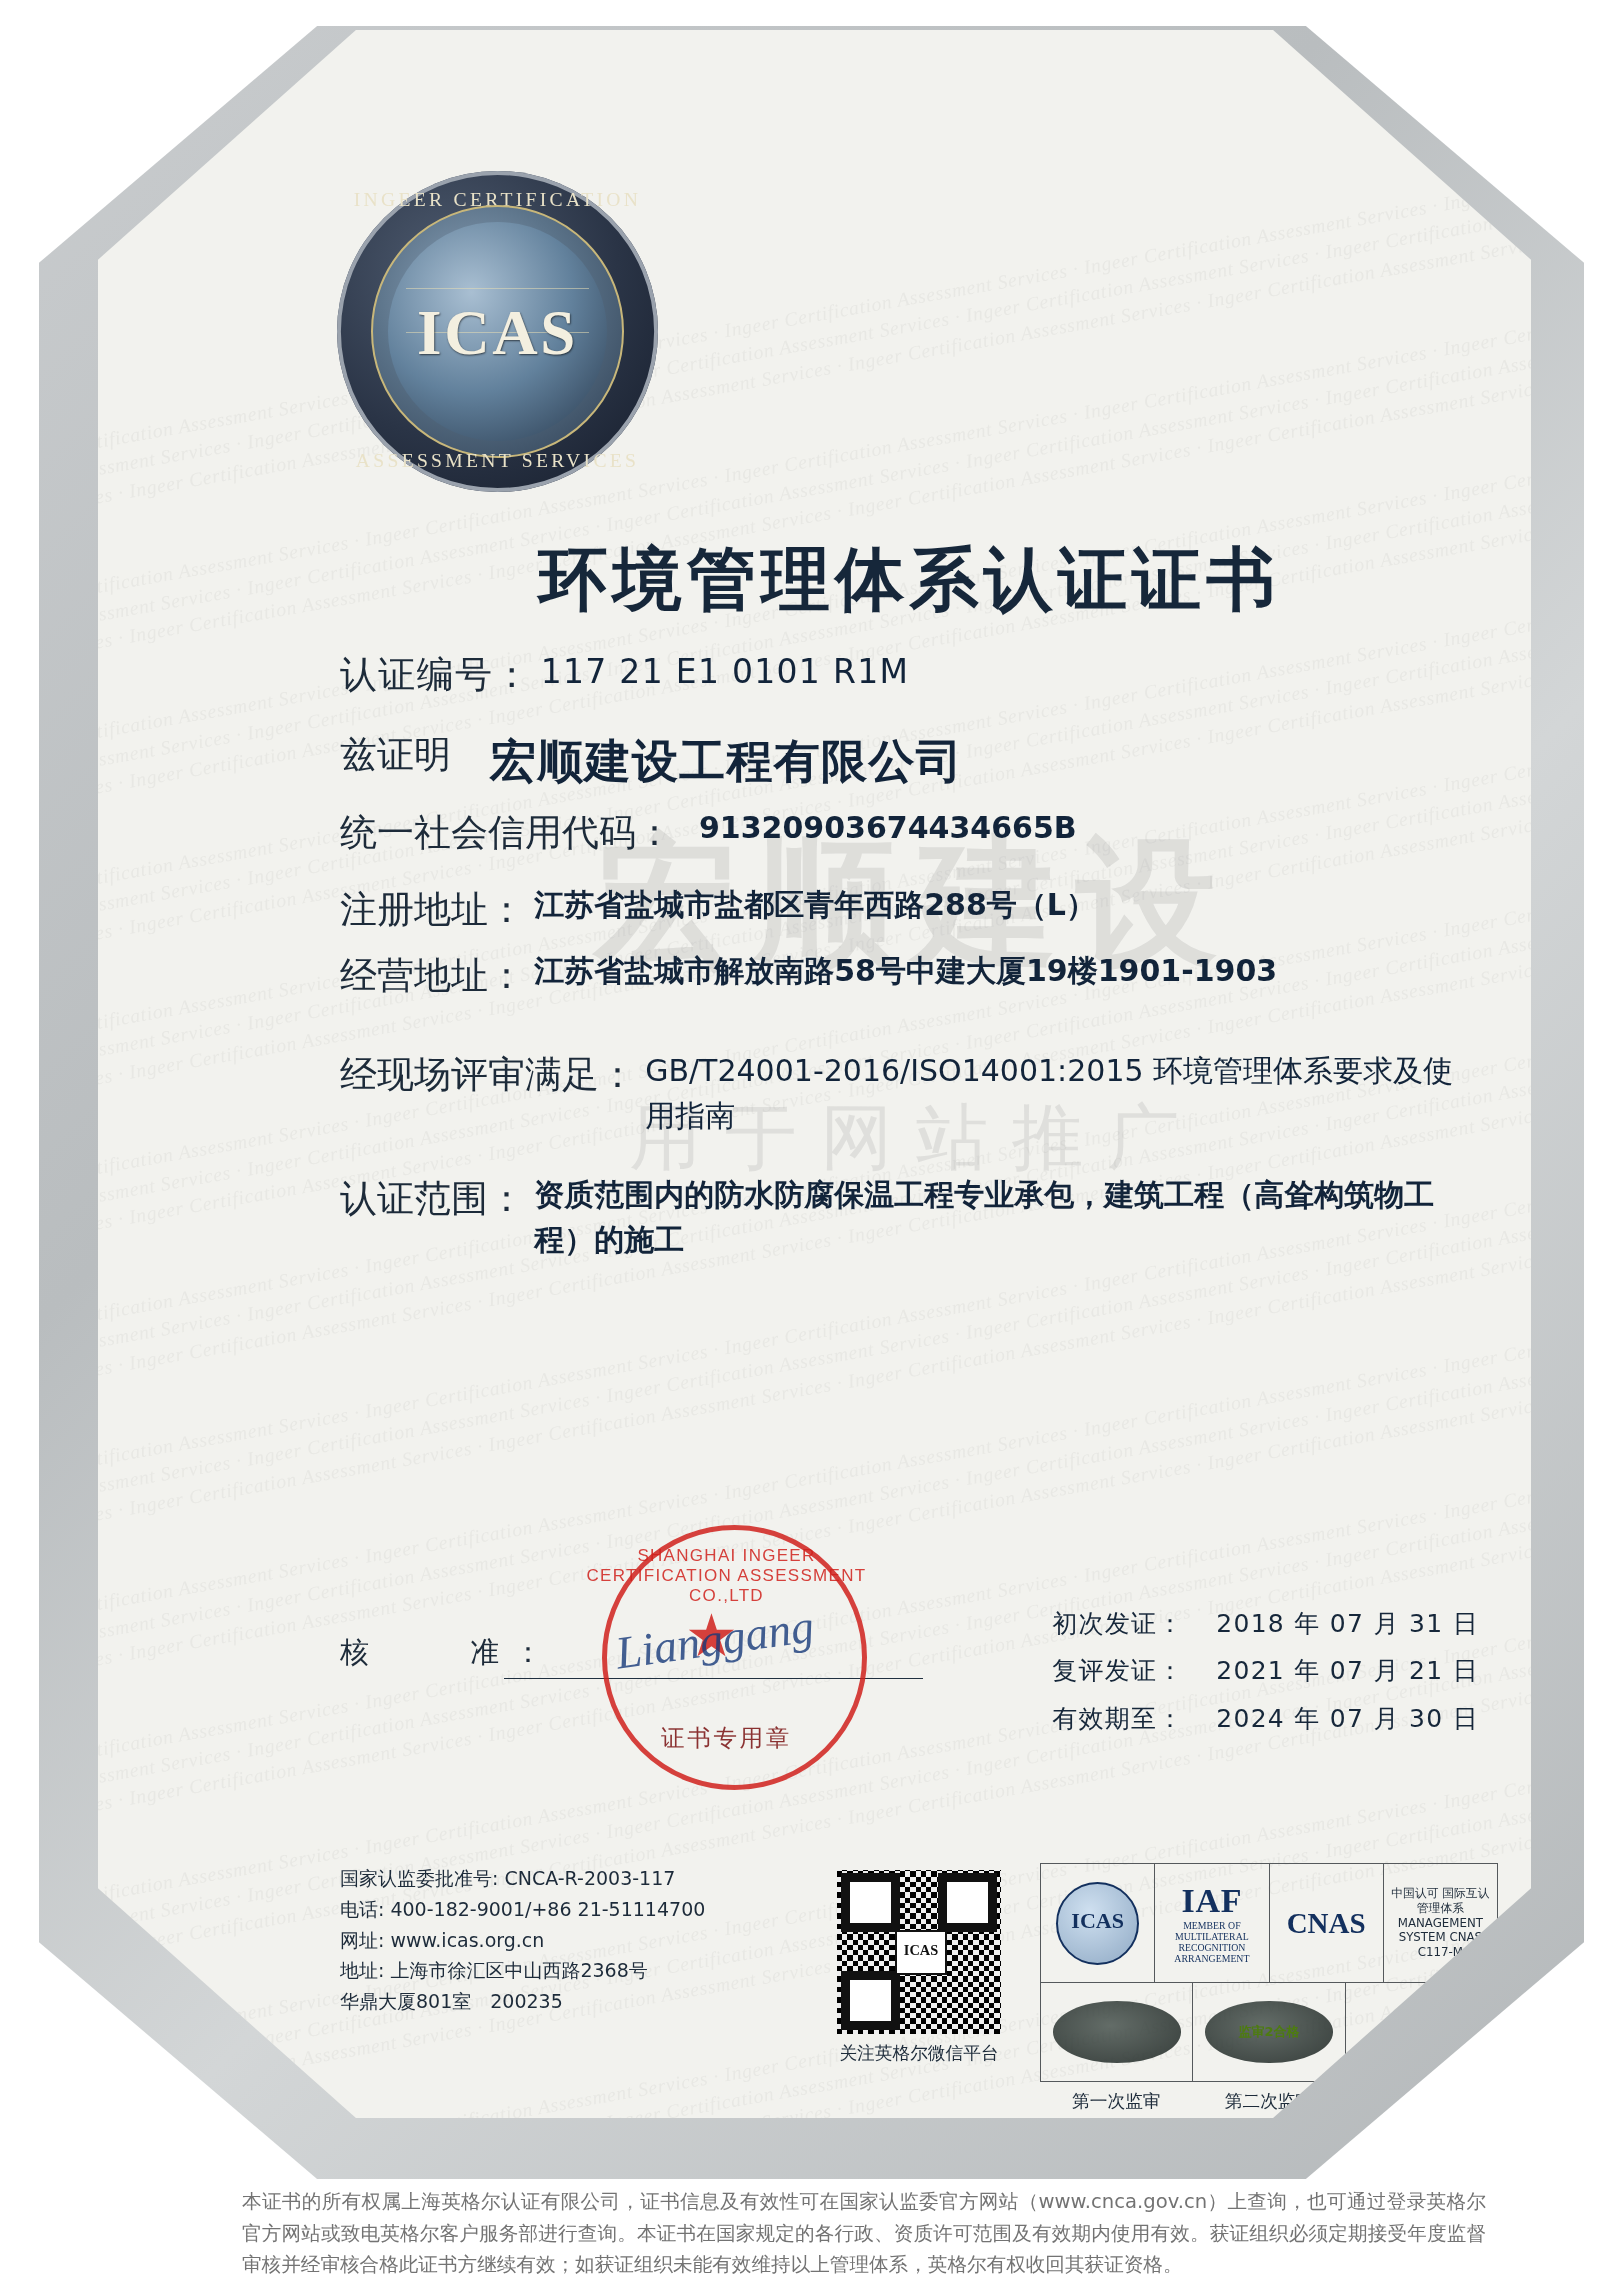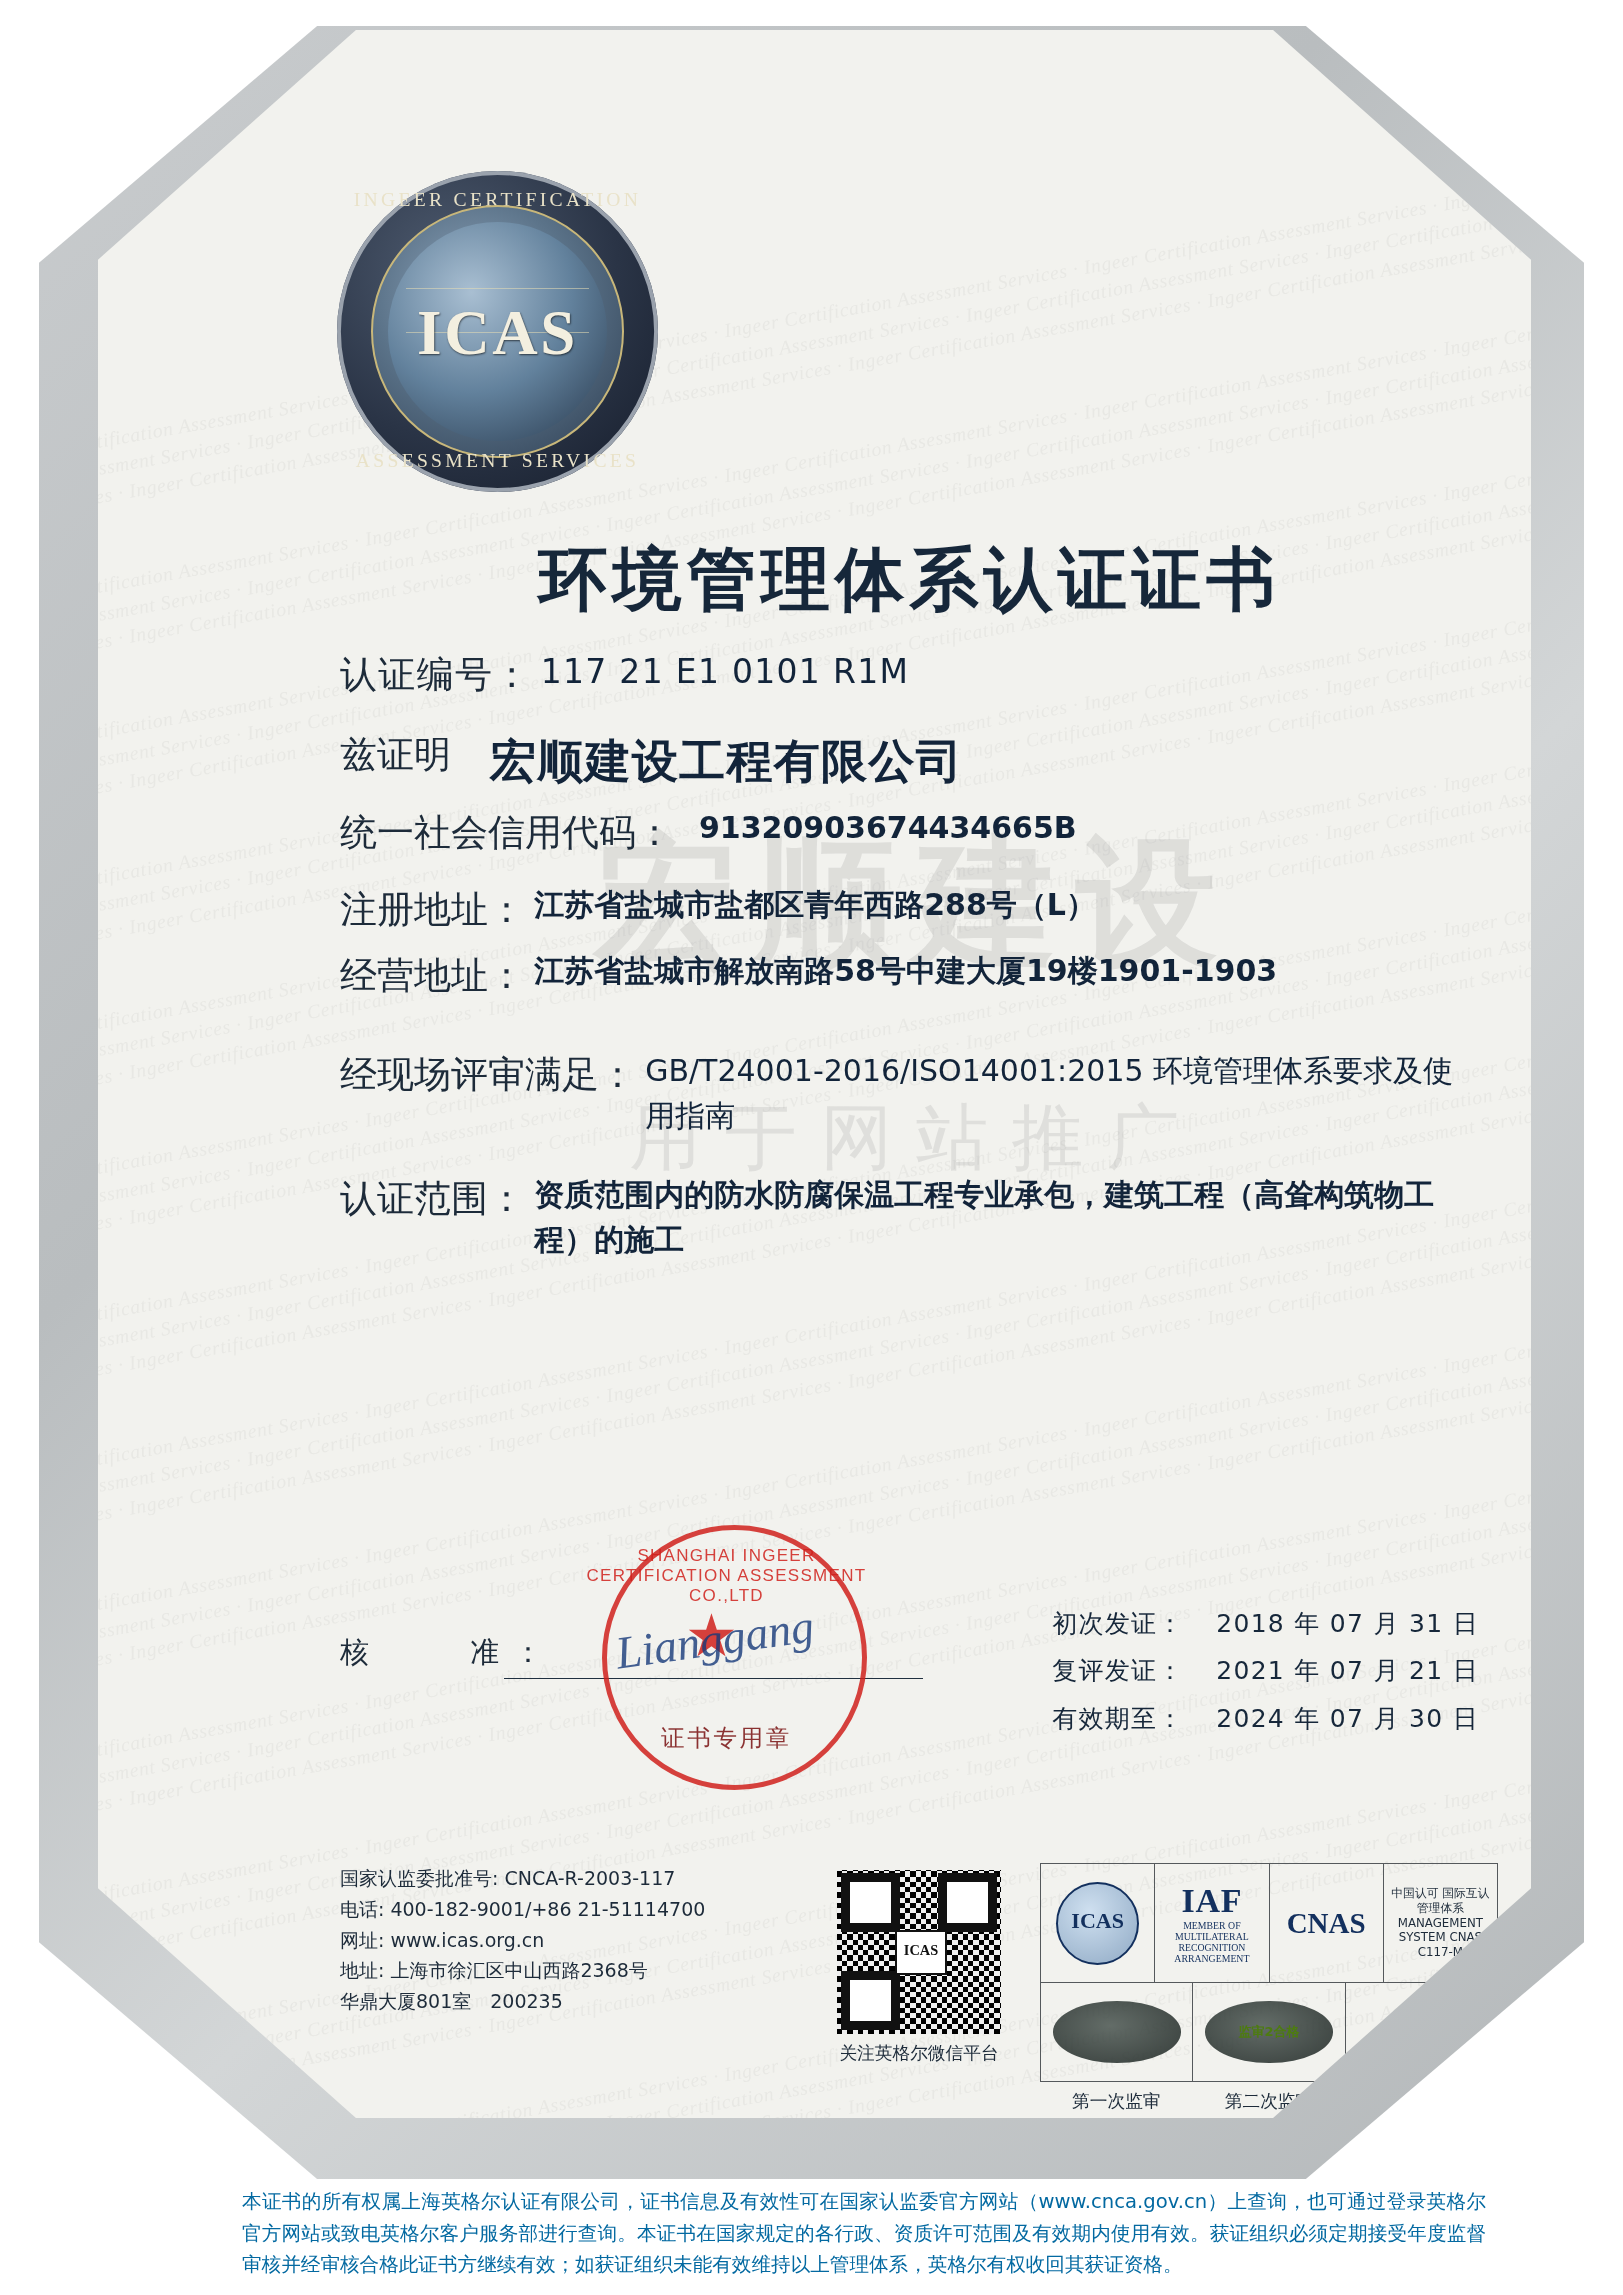"本证书的所有权属上海英格尔认证有限公司，证书信息及有效性可在国家认监委官方网站（" .notice { color: #0369a1 -> #737373 }
